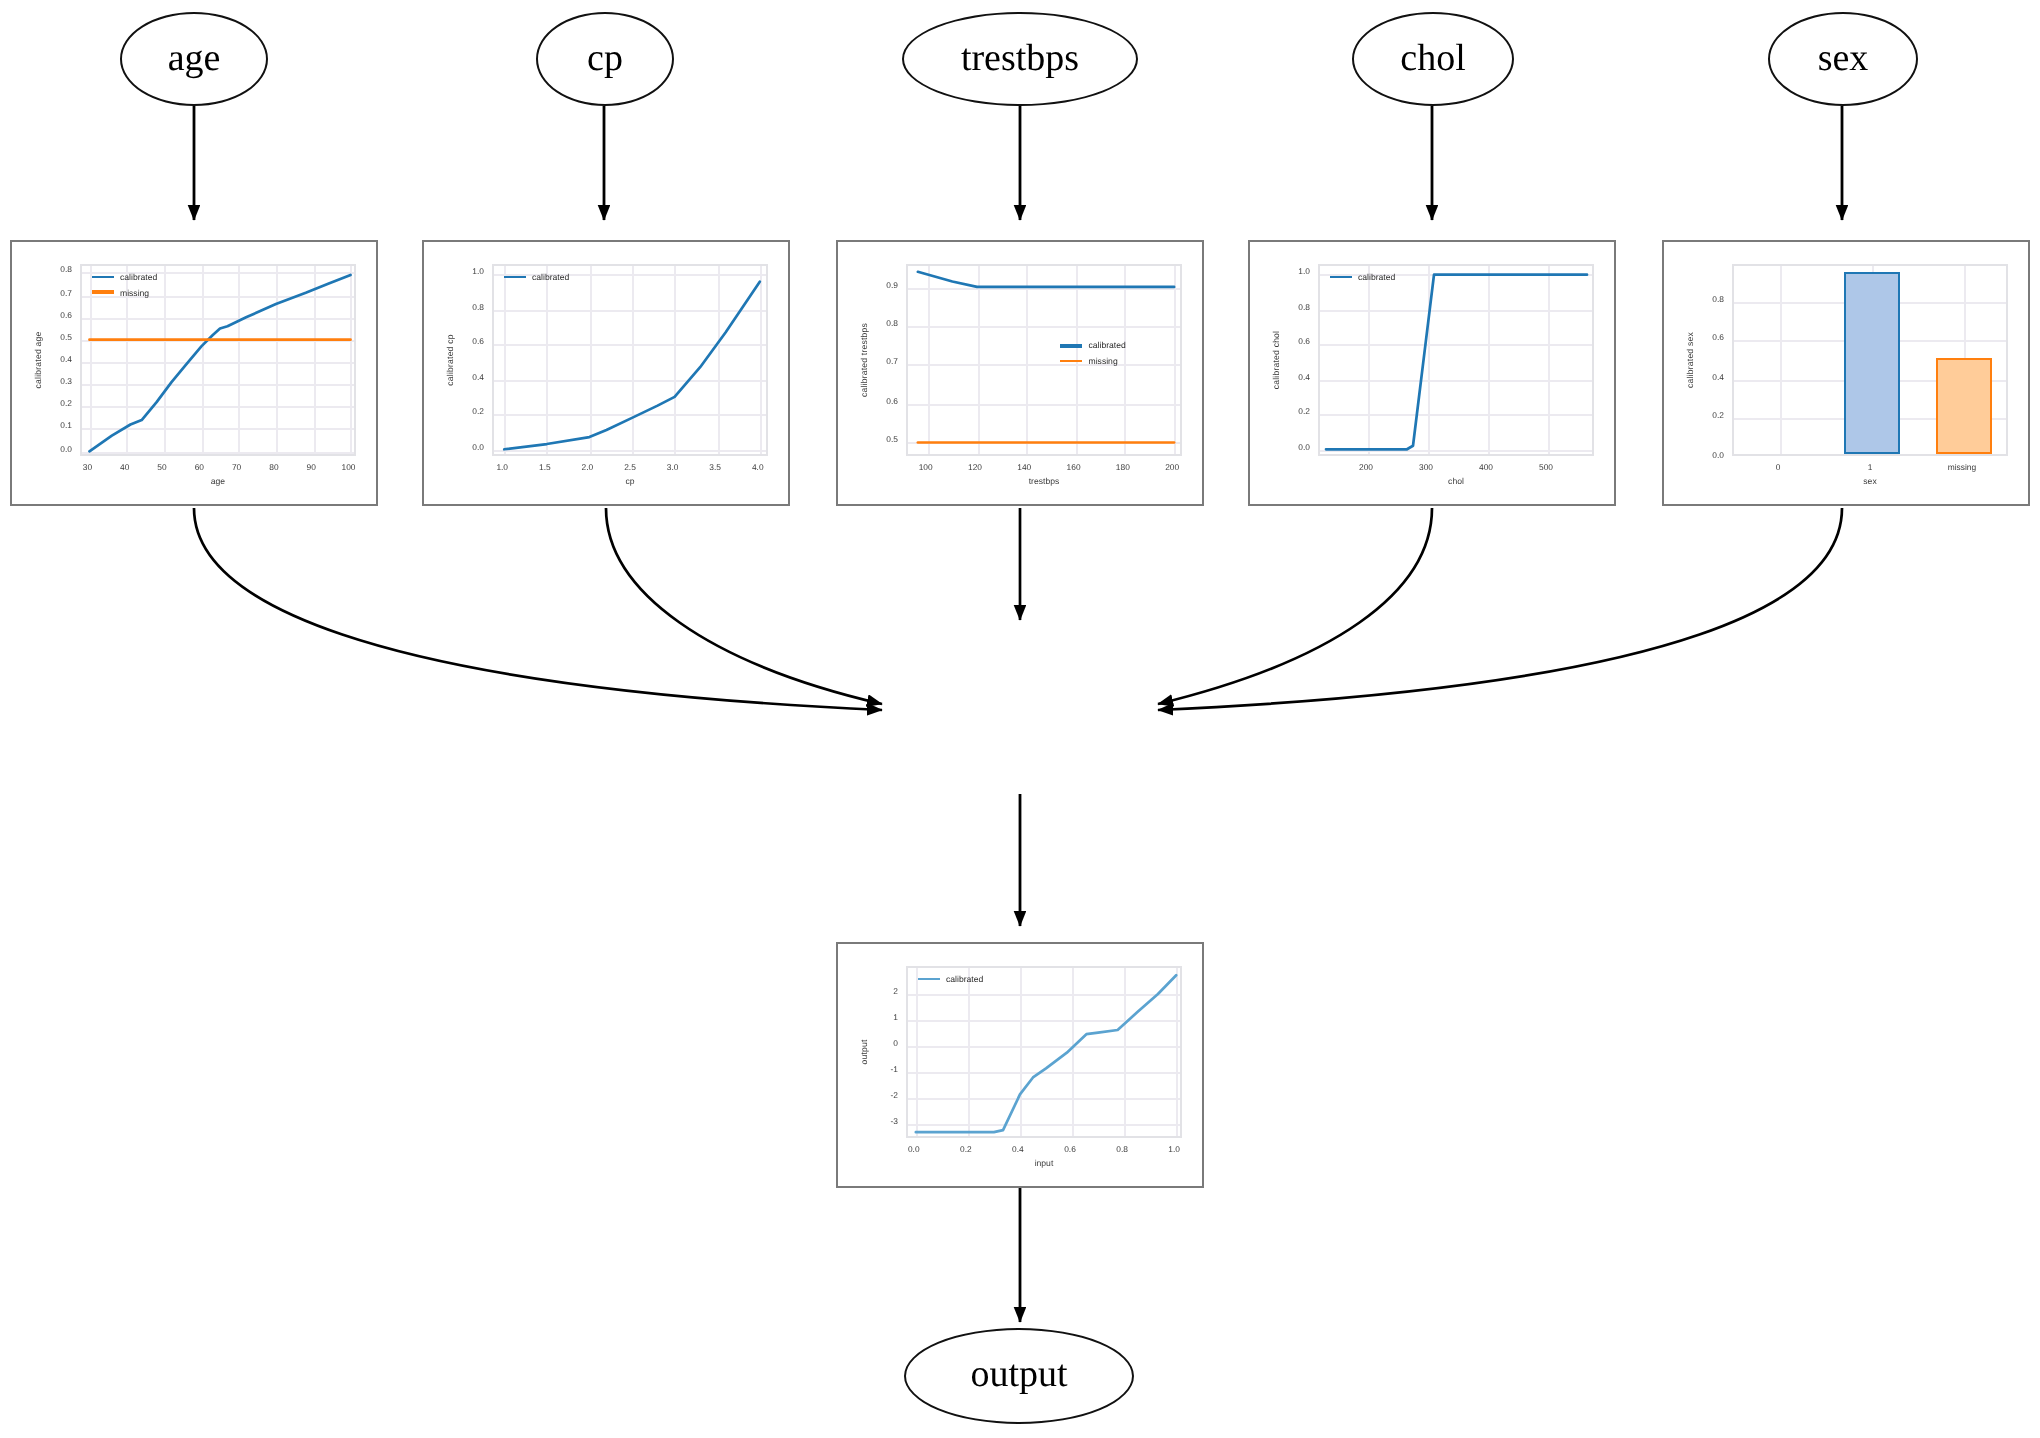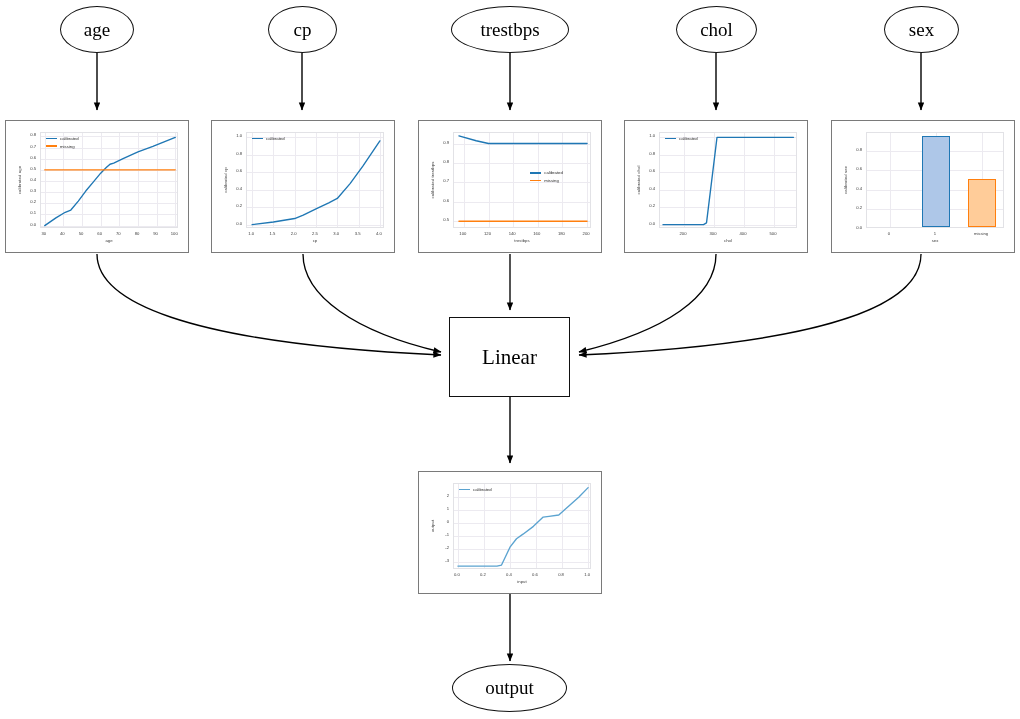"Linear" div.node-box { html: <div> <span>Linear</span> </div> -> none }
